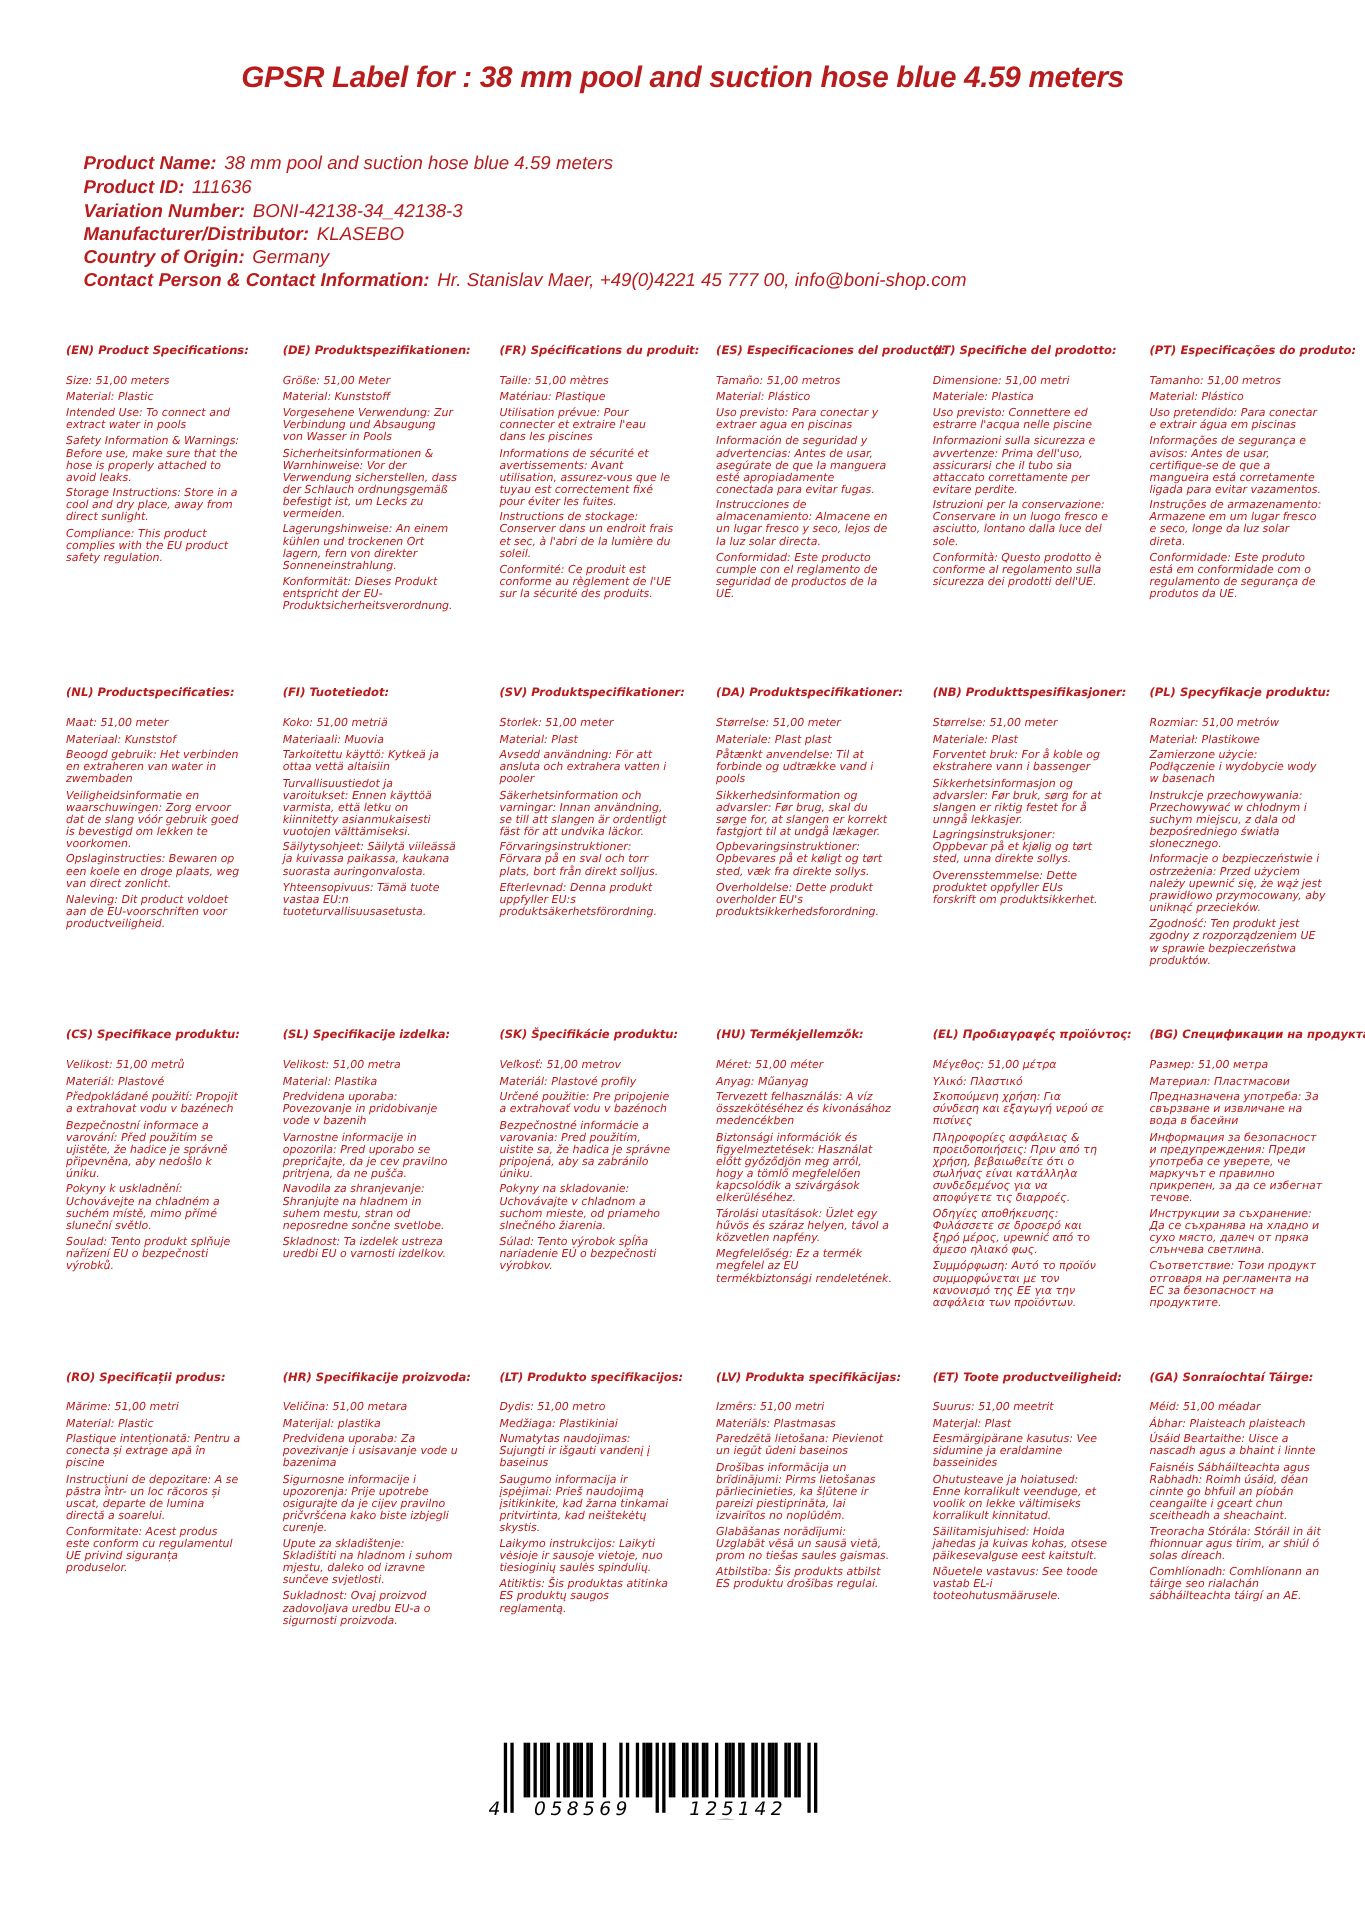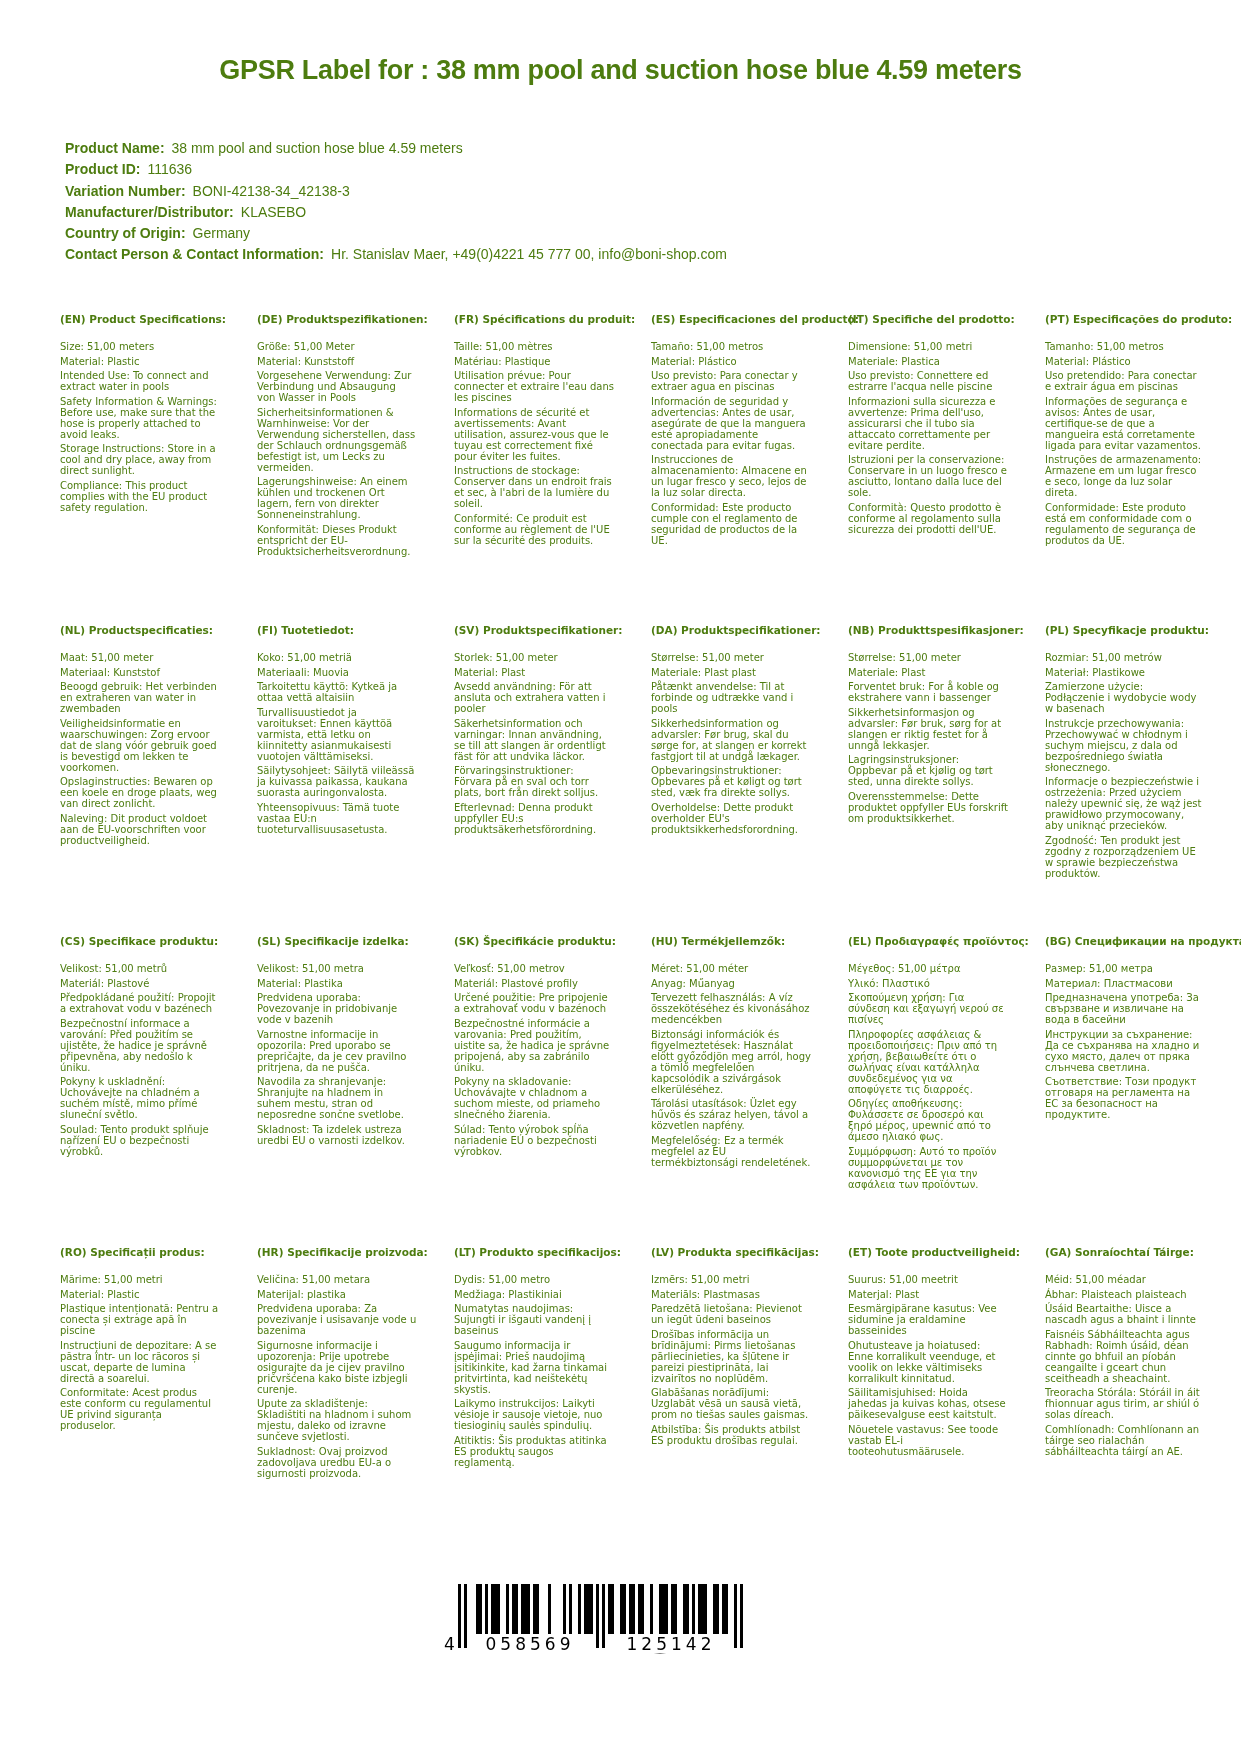"GPSR Label for : 38" .page { color: #4d7c0f -> #b91c1c; font-style: none -> italic }
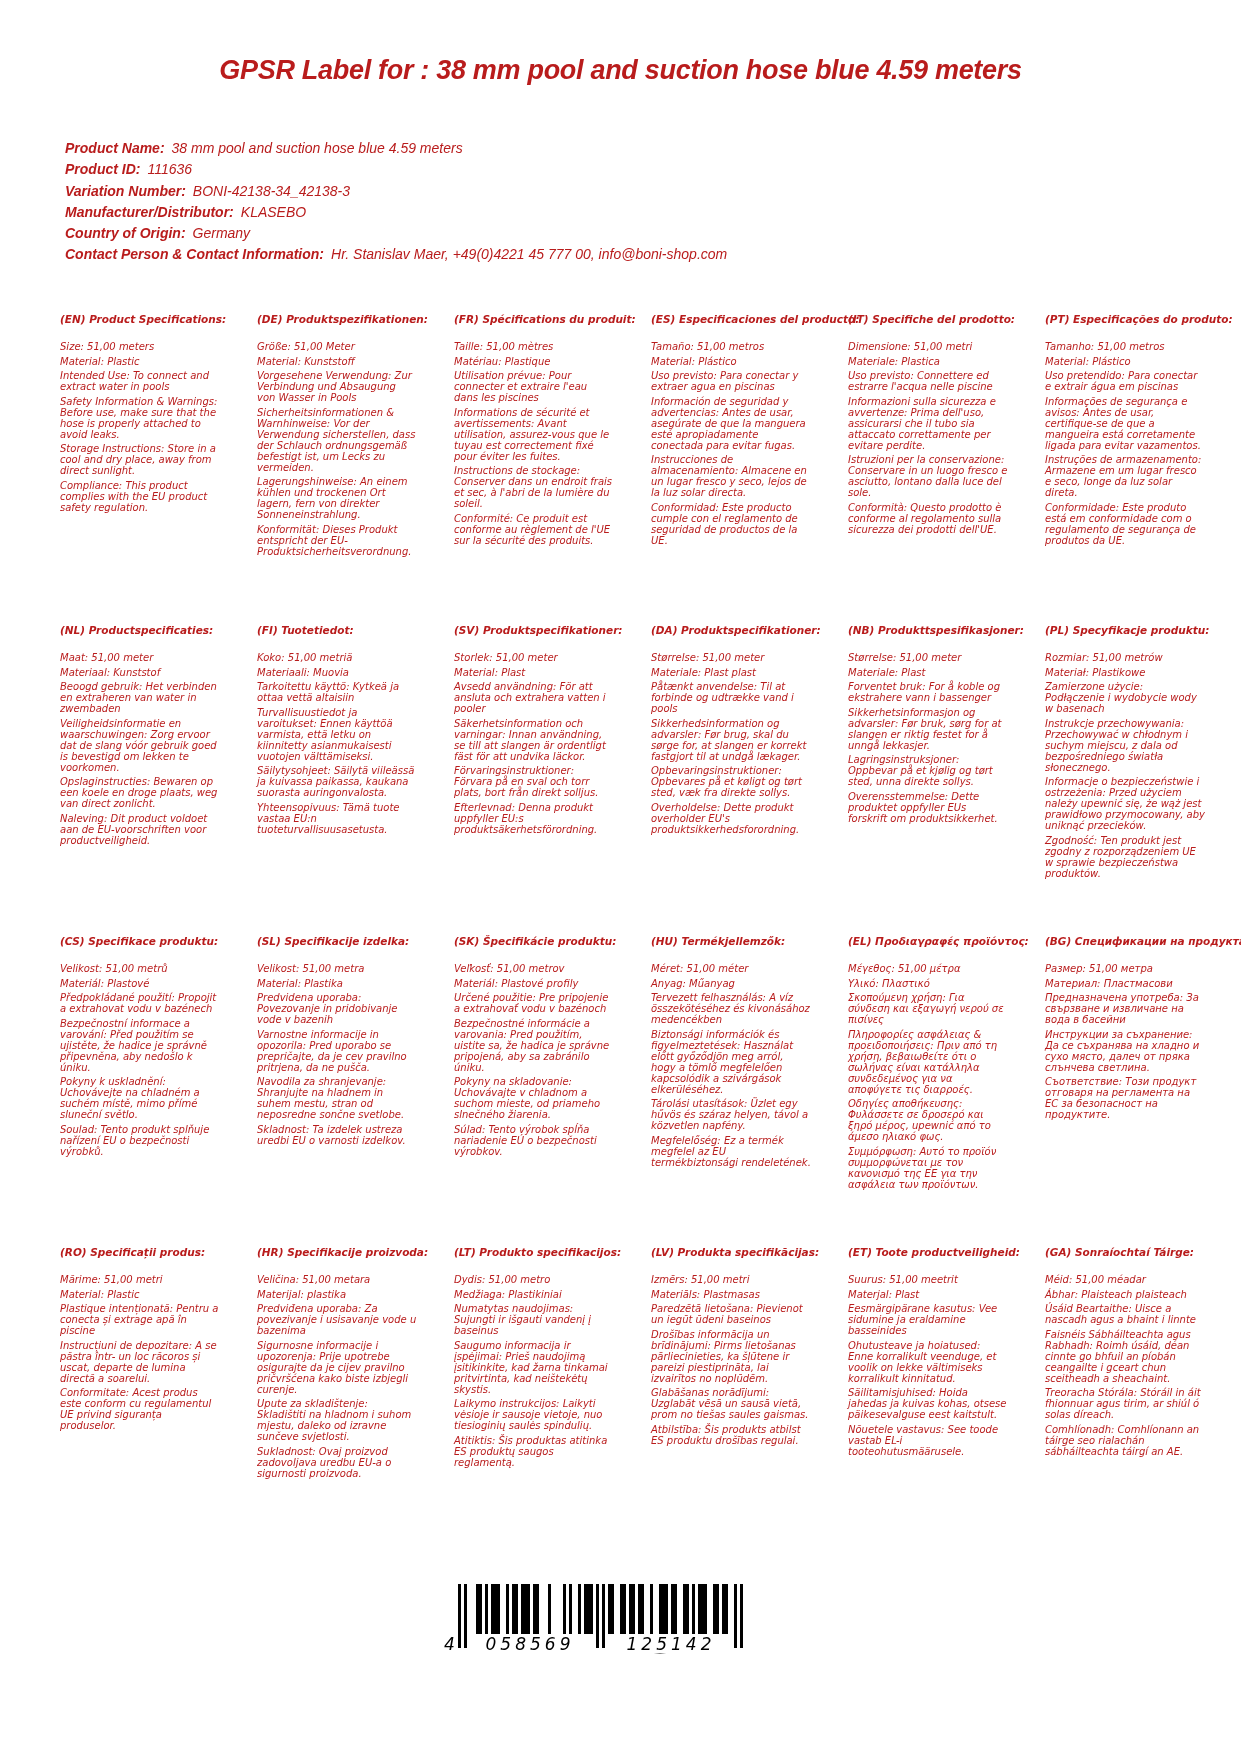"Product Name: 38 mm pool" .info { font-size: 14px -> 17px; left: 65px -> 76px }
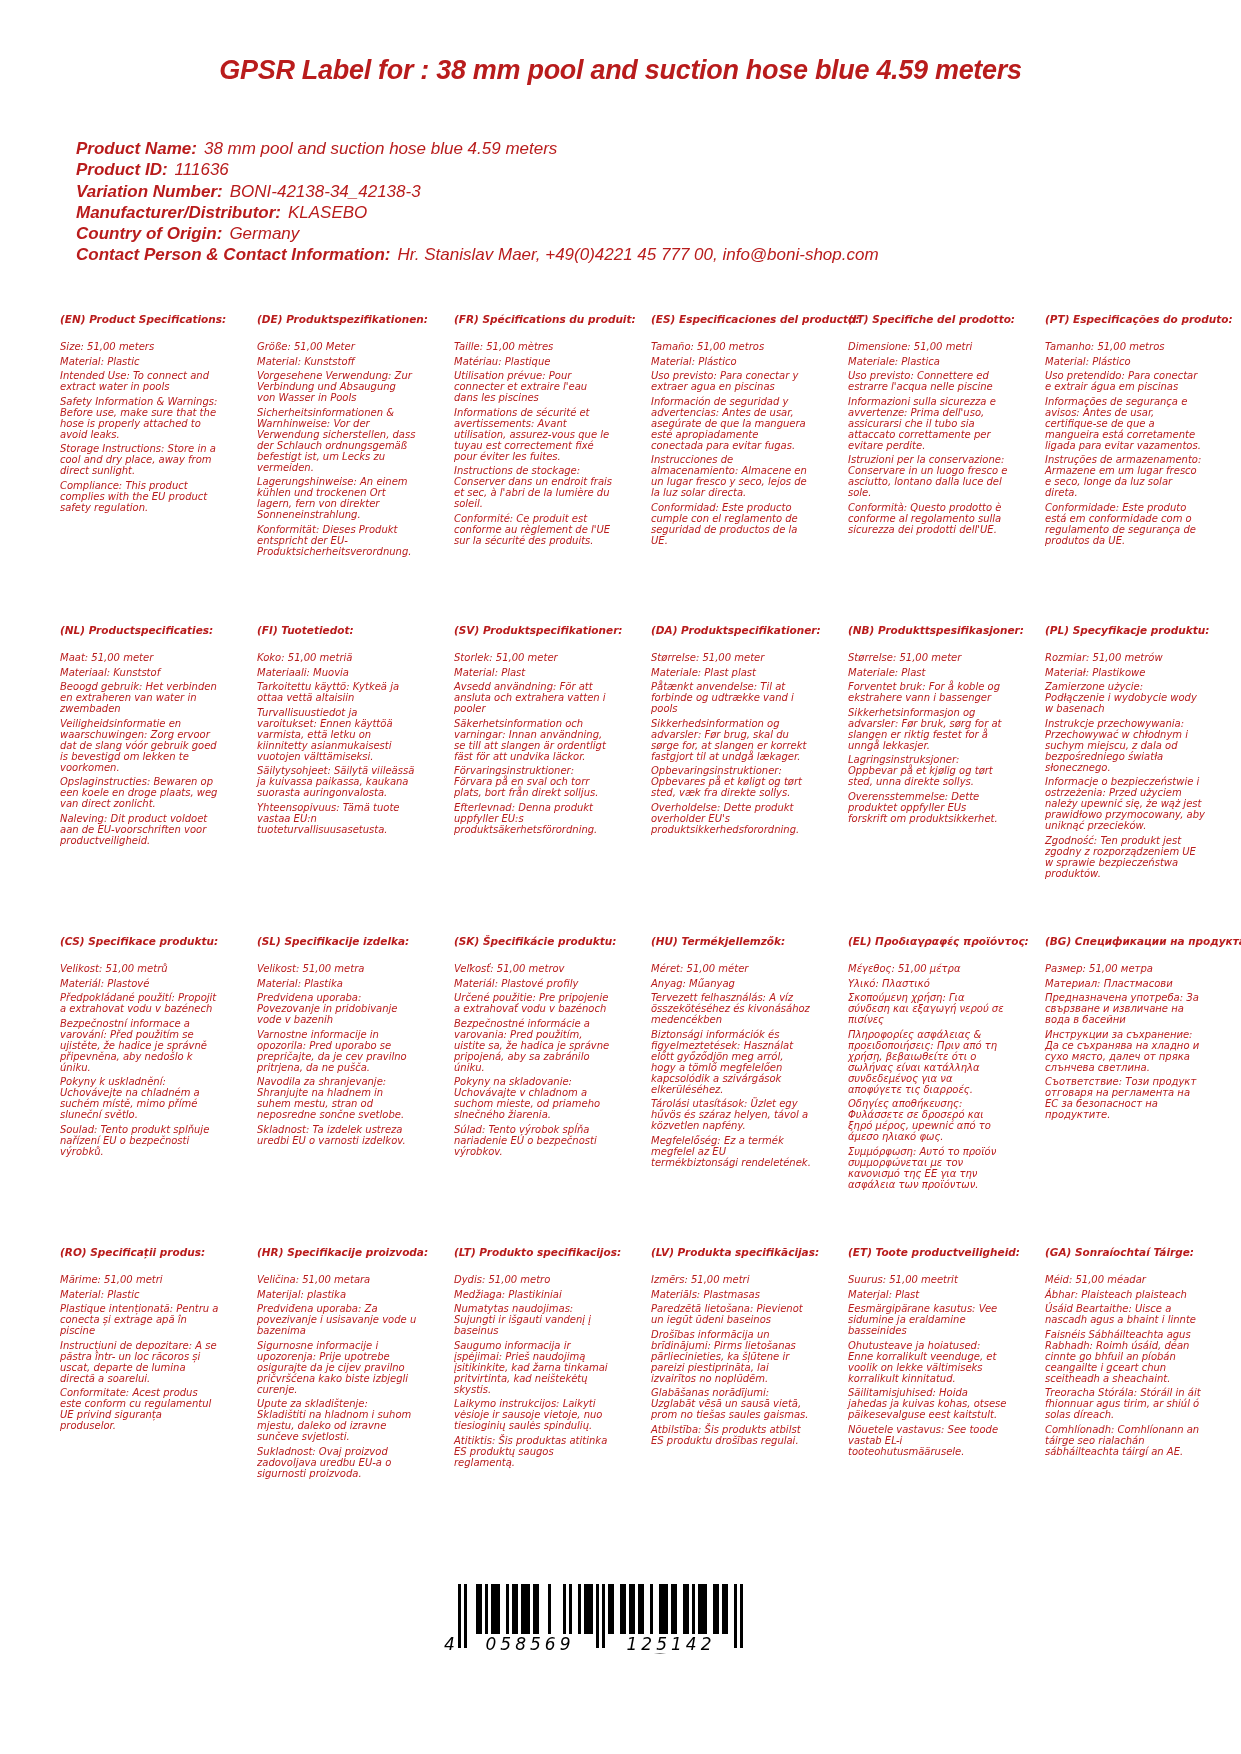"Информация за безопасност и" p { html: none -> <p>Информация за безопасност и предупреждения: Преди употреба се уверете, че маркучът е правилно прикрепен, за да се избегнат течове.</p> }
